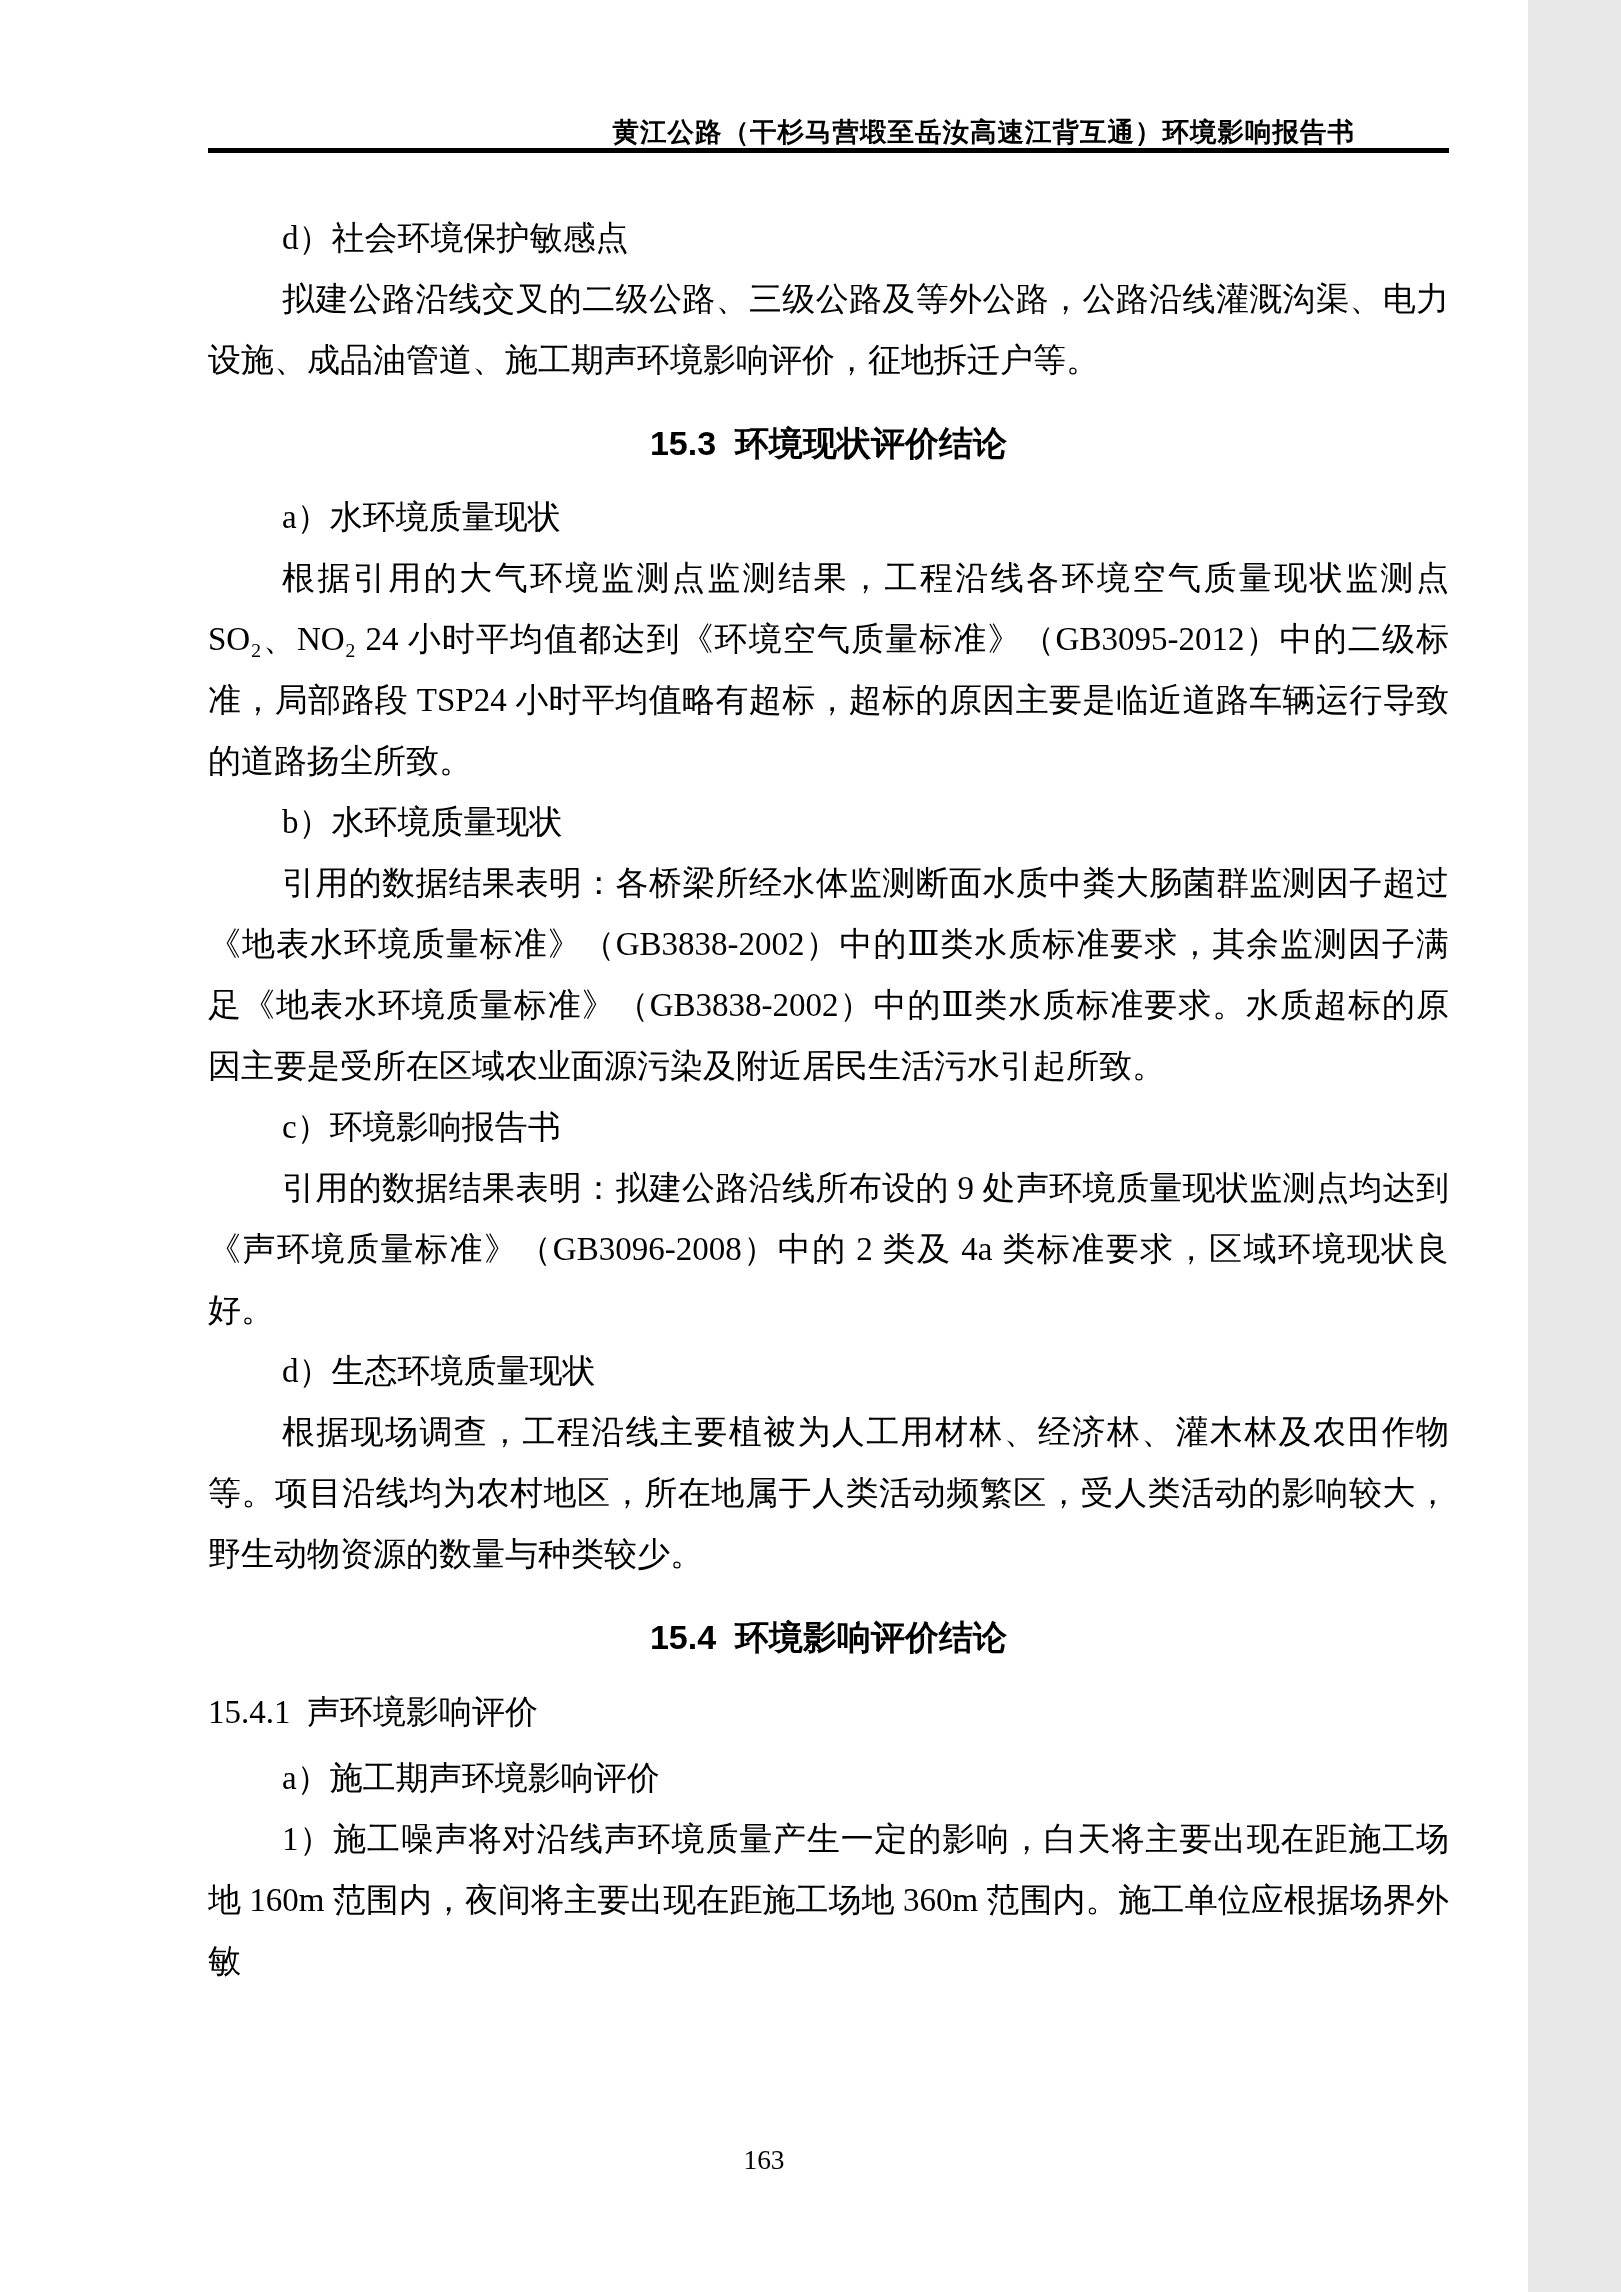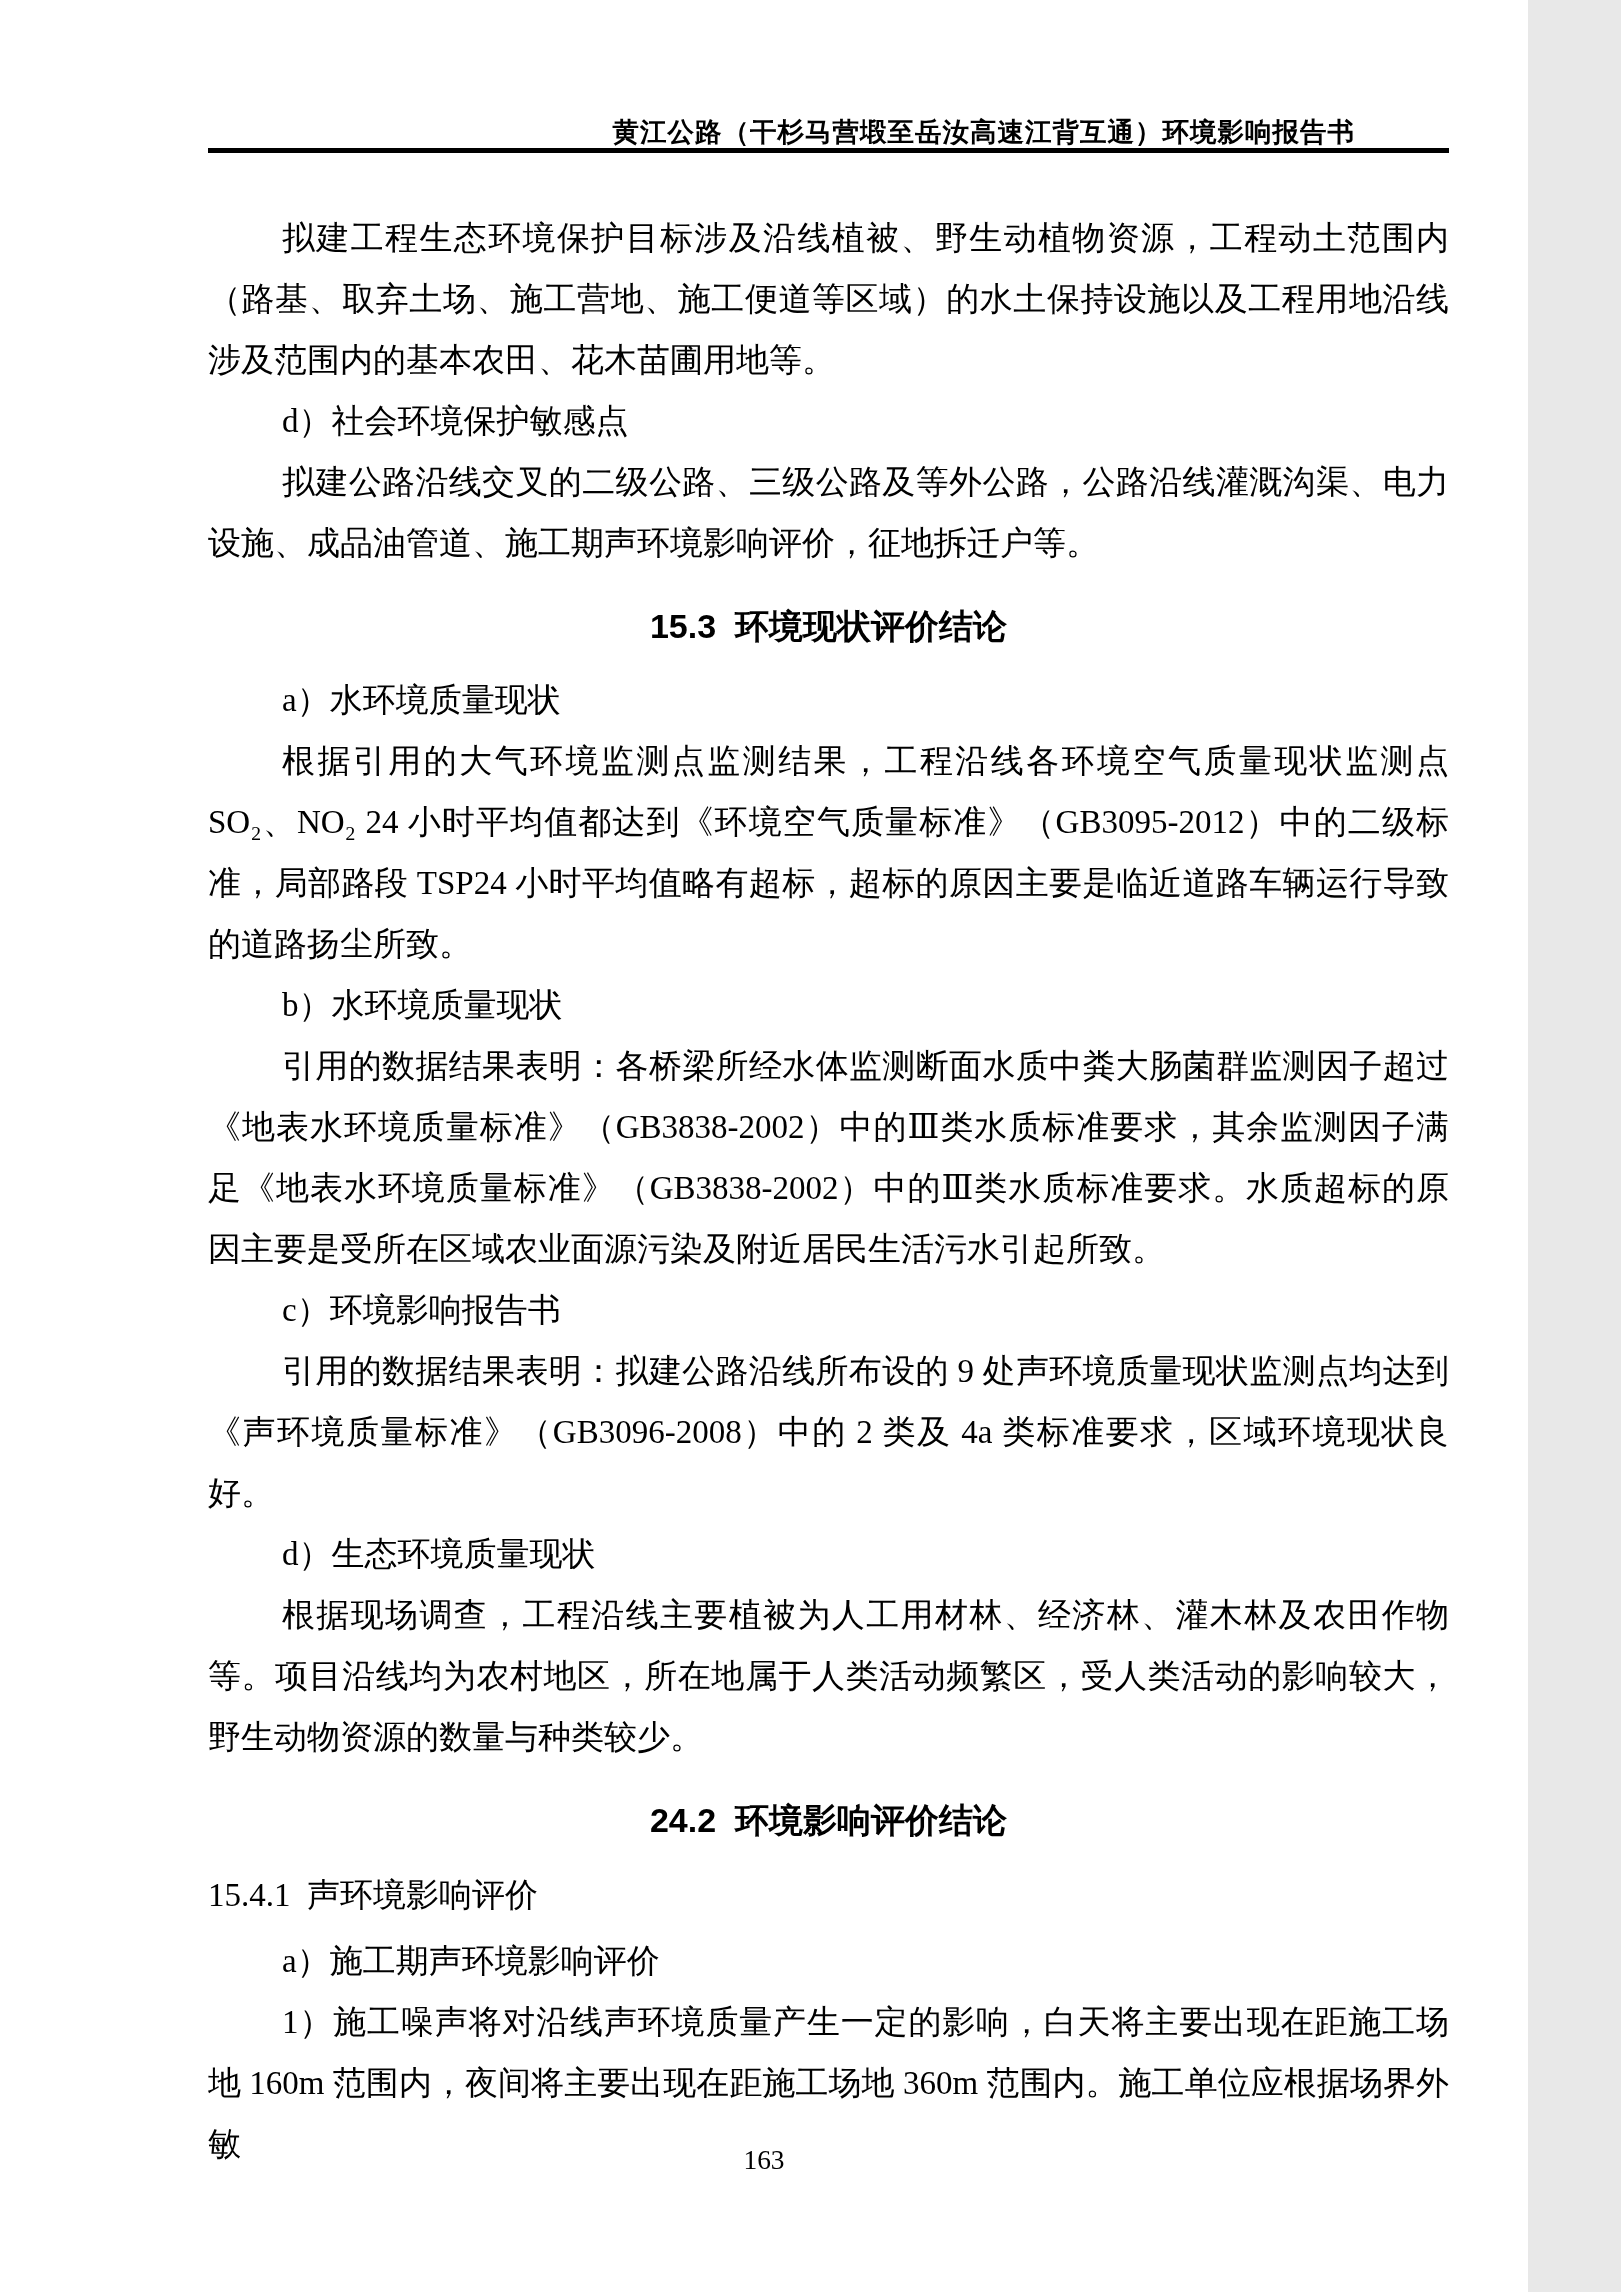"拟建工程生态环境保护目标涉及沿线植被、野生动植物资源，工程动土范围内（路基、取弃" p.block-body { html: <p>拟建工程生态环境保护目标涉及沿线植被、野生动植物资源，工程动土范围内（路基、取弃土场、施工营地、施工便道等区域）的水土保持设施以及工程用地沿线涉及范围内的基本农田、花木苗圃用地等。</p> -> none }
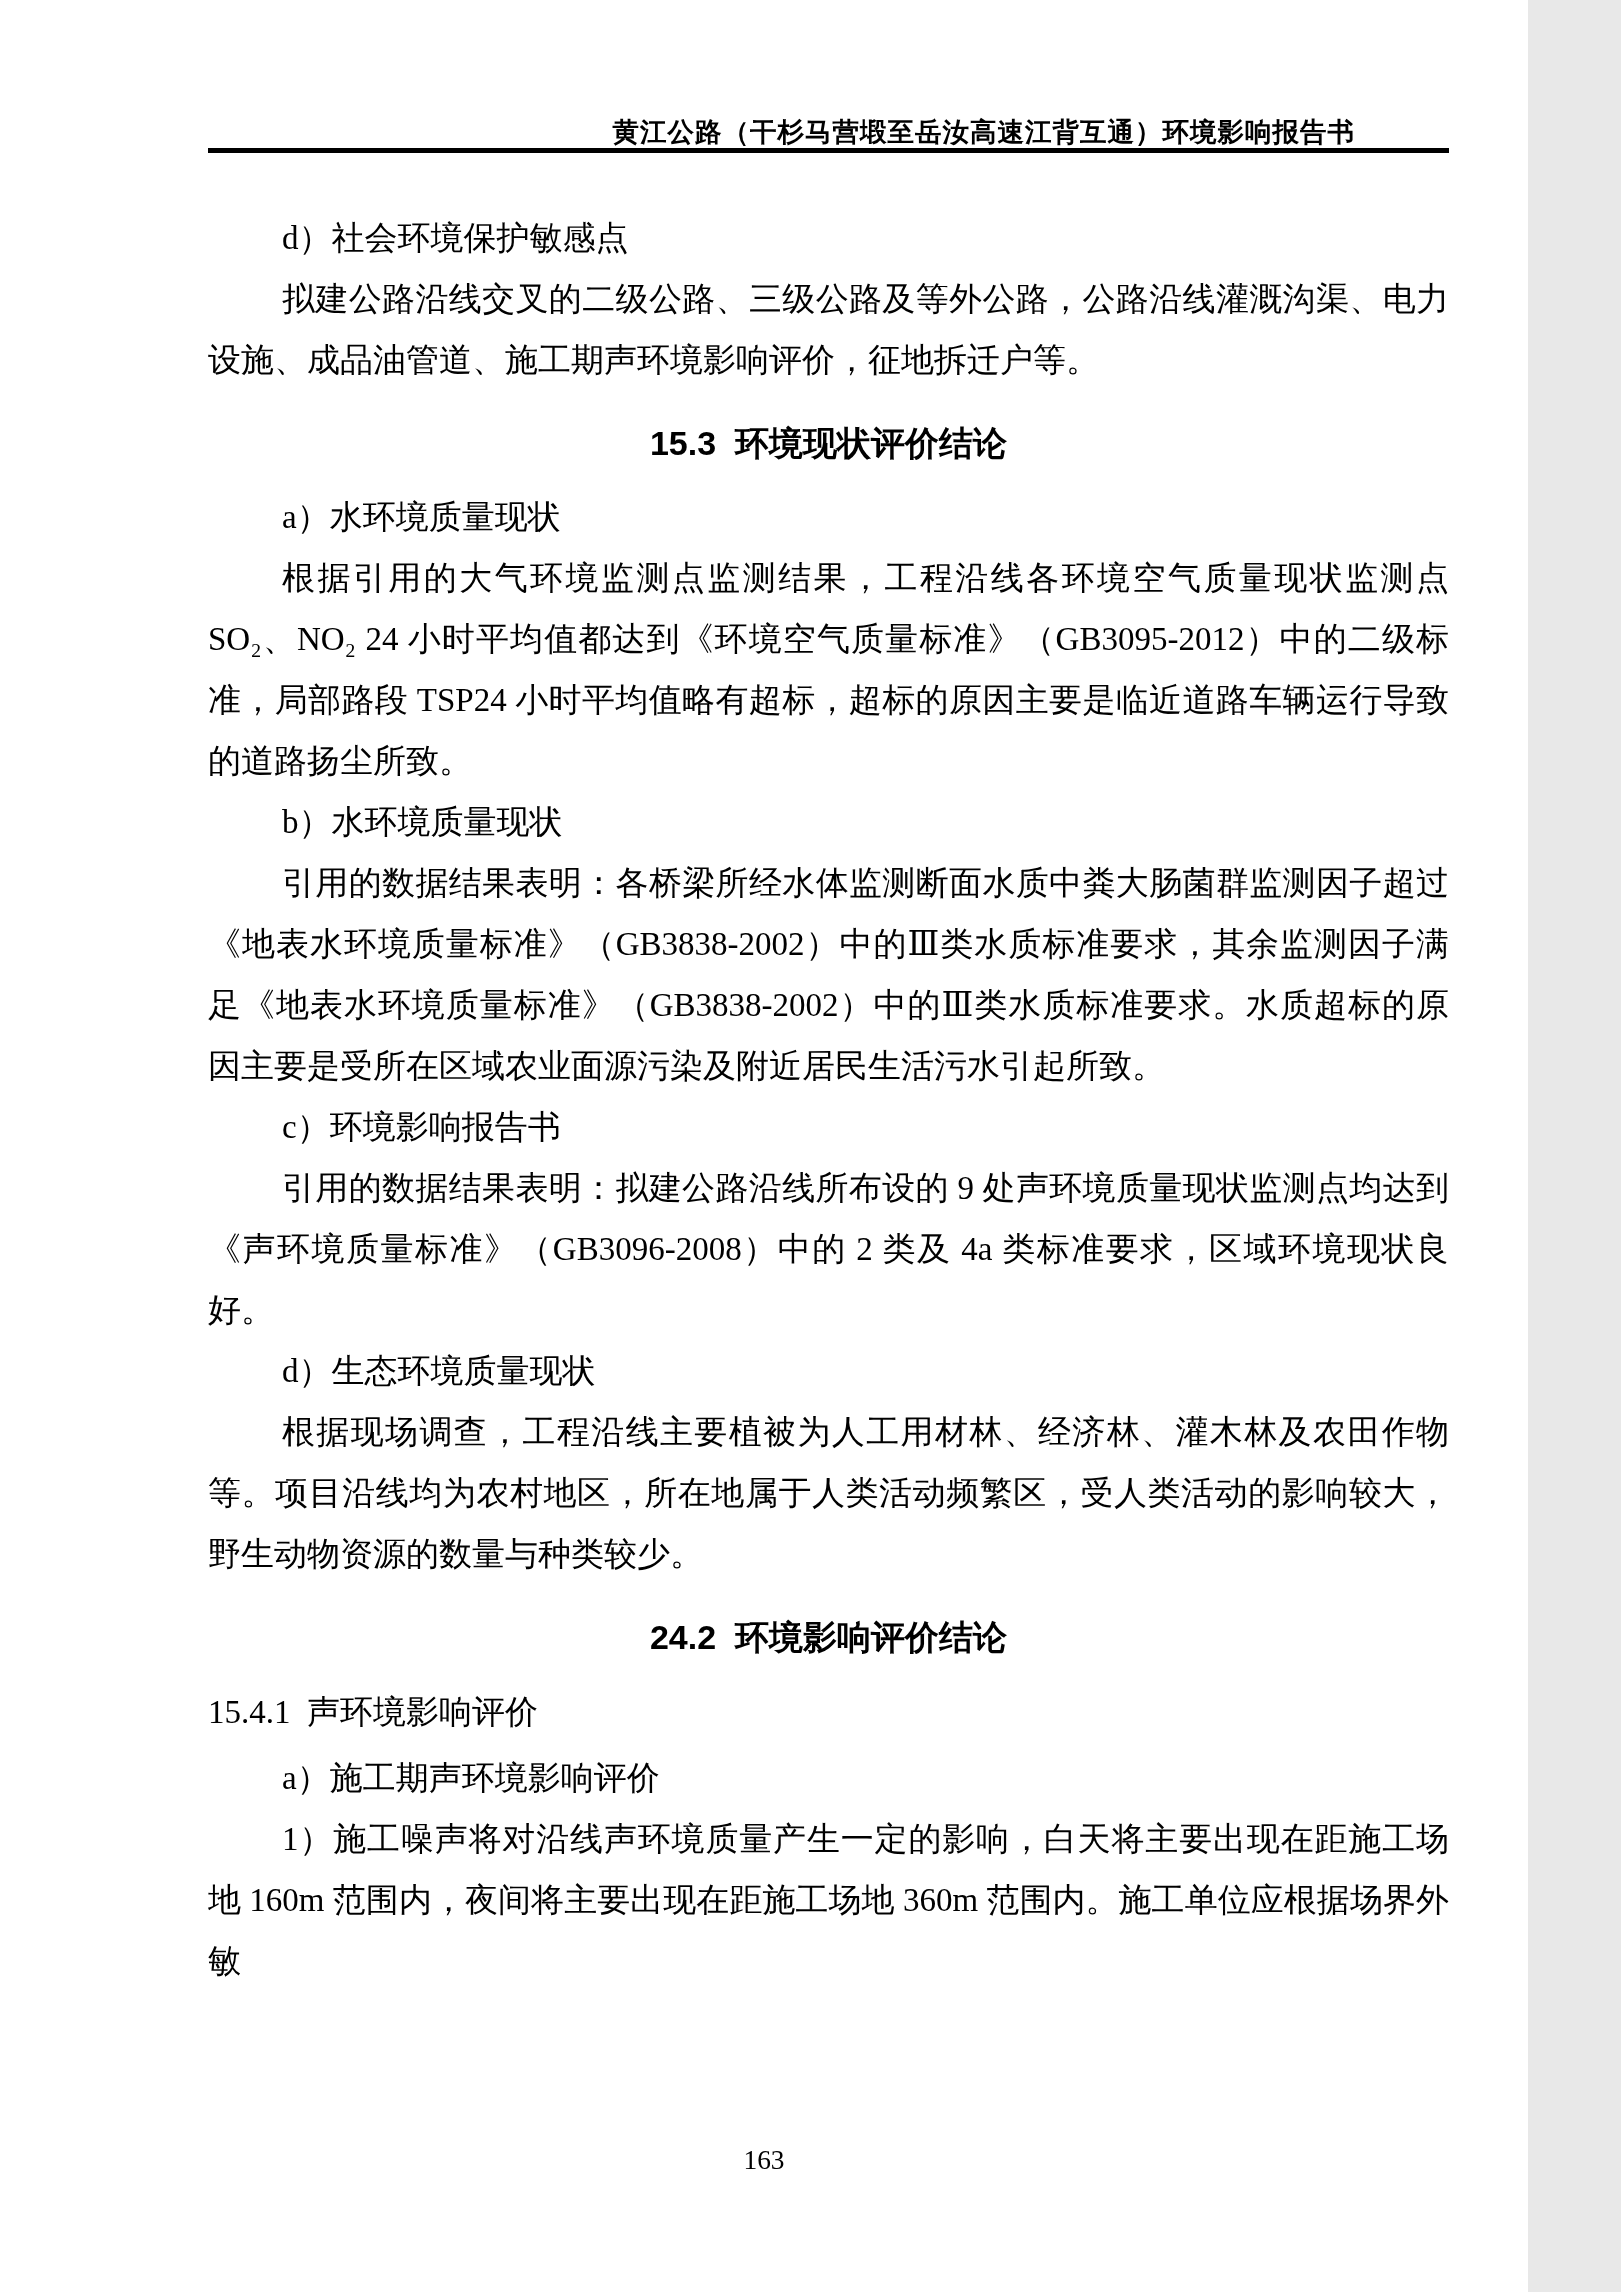"24.2 环境影响评价结论" p.heading1 { text: 24.2 -> 15.4 }
